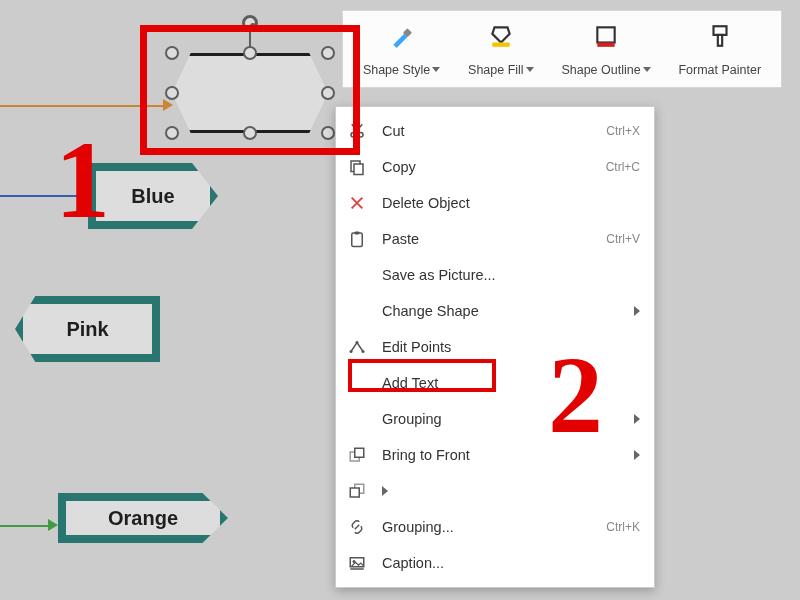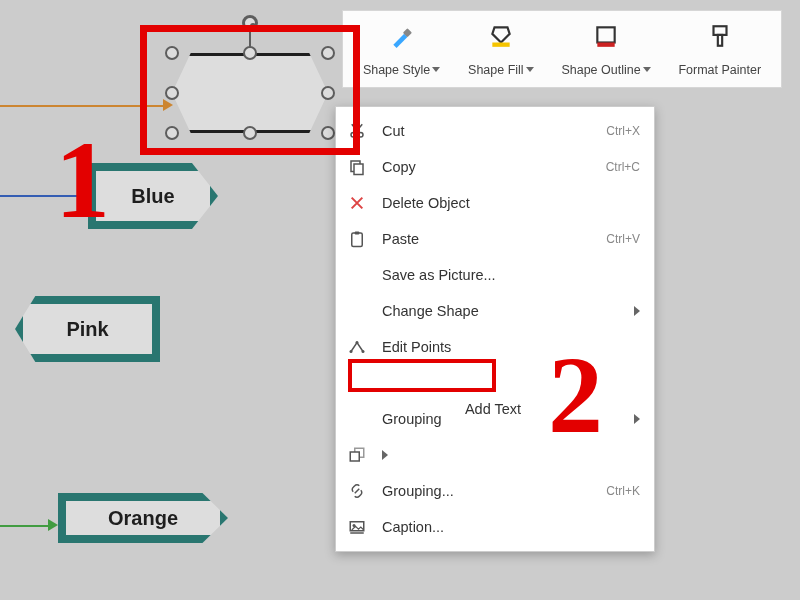"Add Text" .highlighted-item { flex-direction: column -> none }
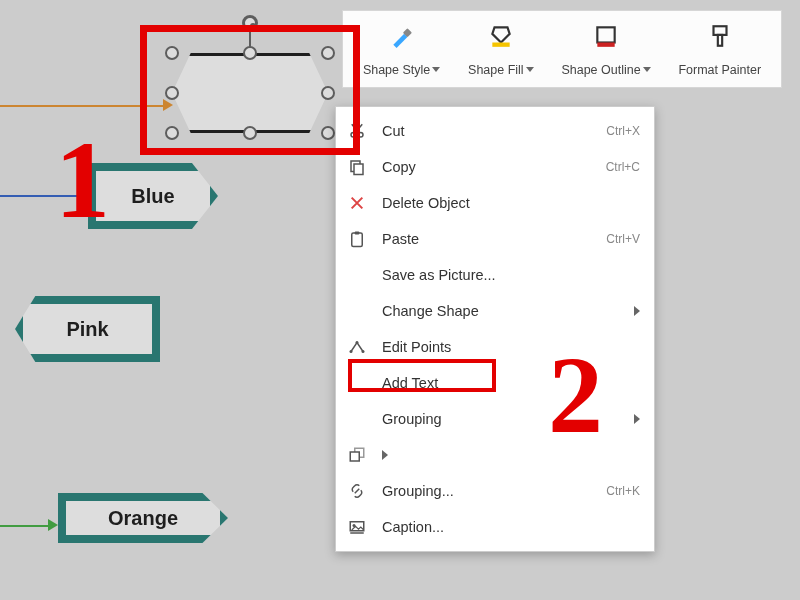"Bring to Front" div.menu-item { html: none -> <div> <span> <svg> <rect></rect> <rect></rect> </svg> </span> <span>Bring to Front</span> <span></span> </div> }
